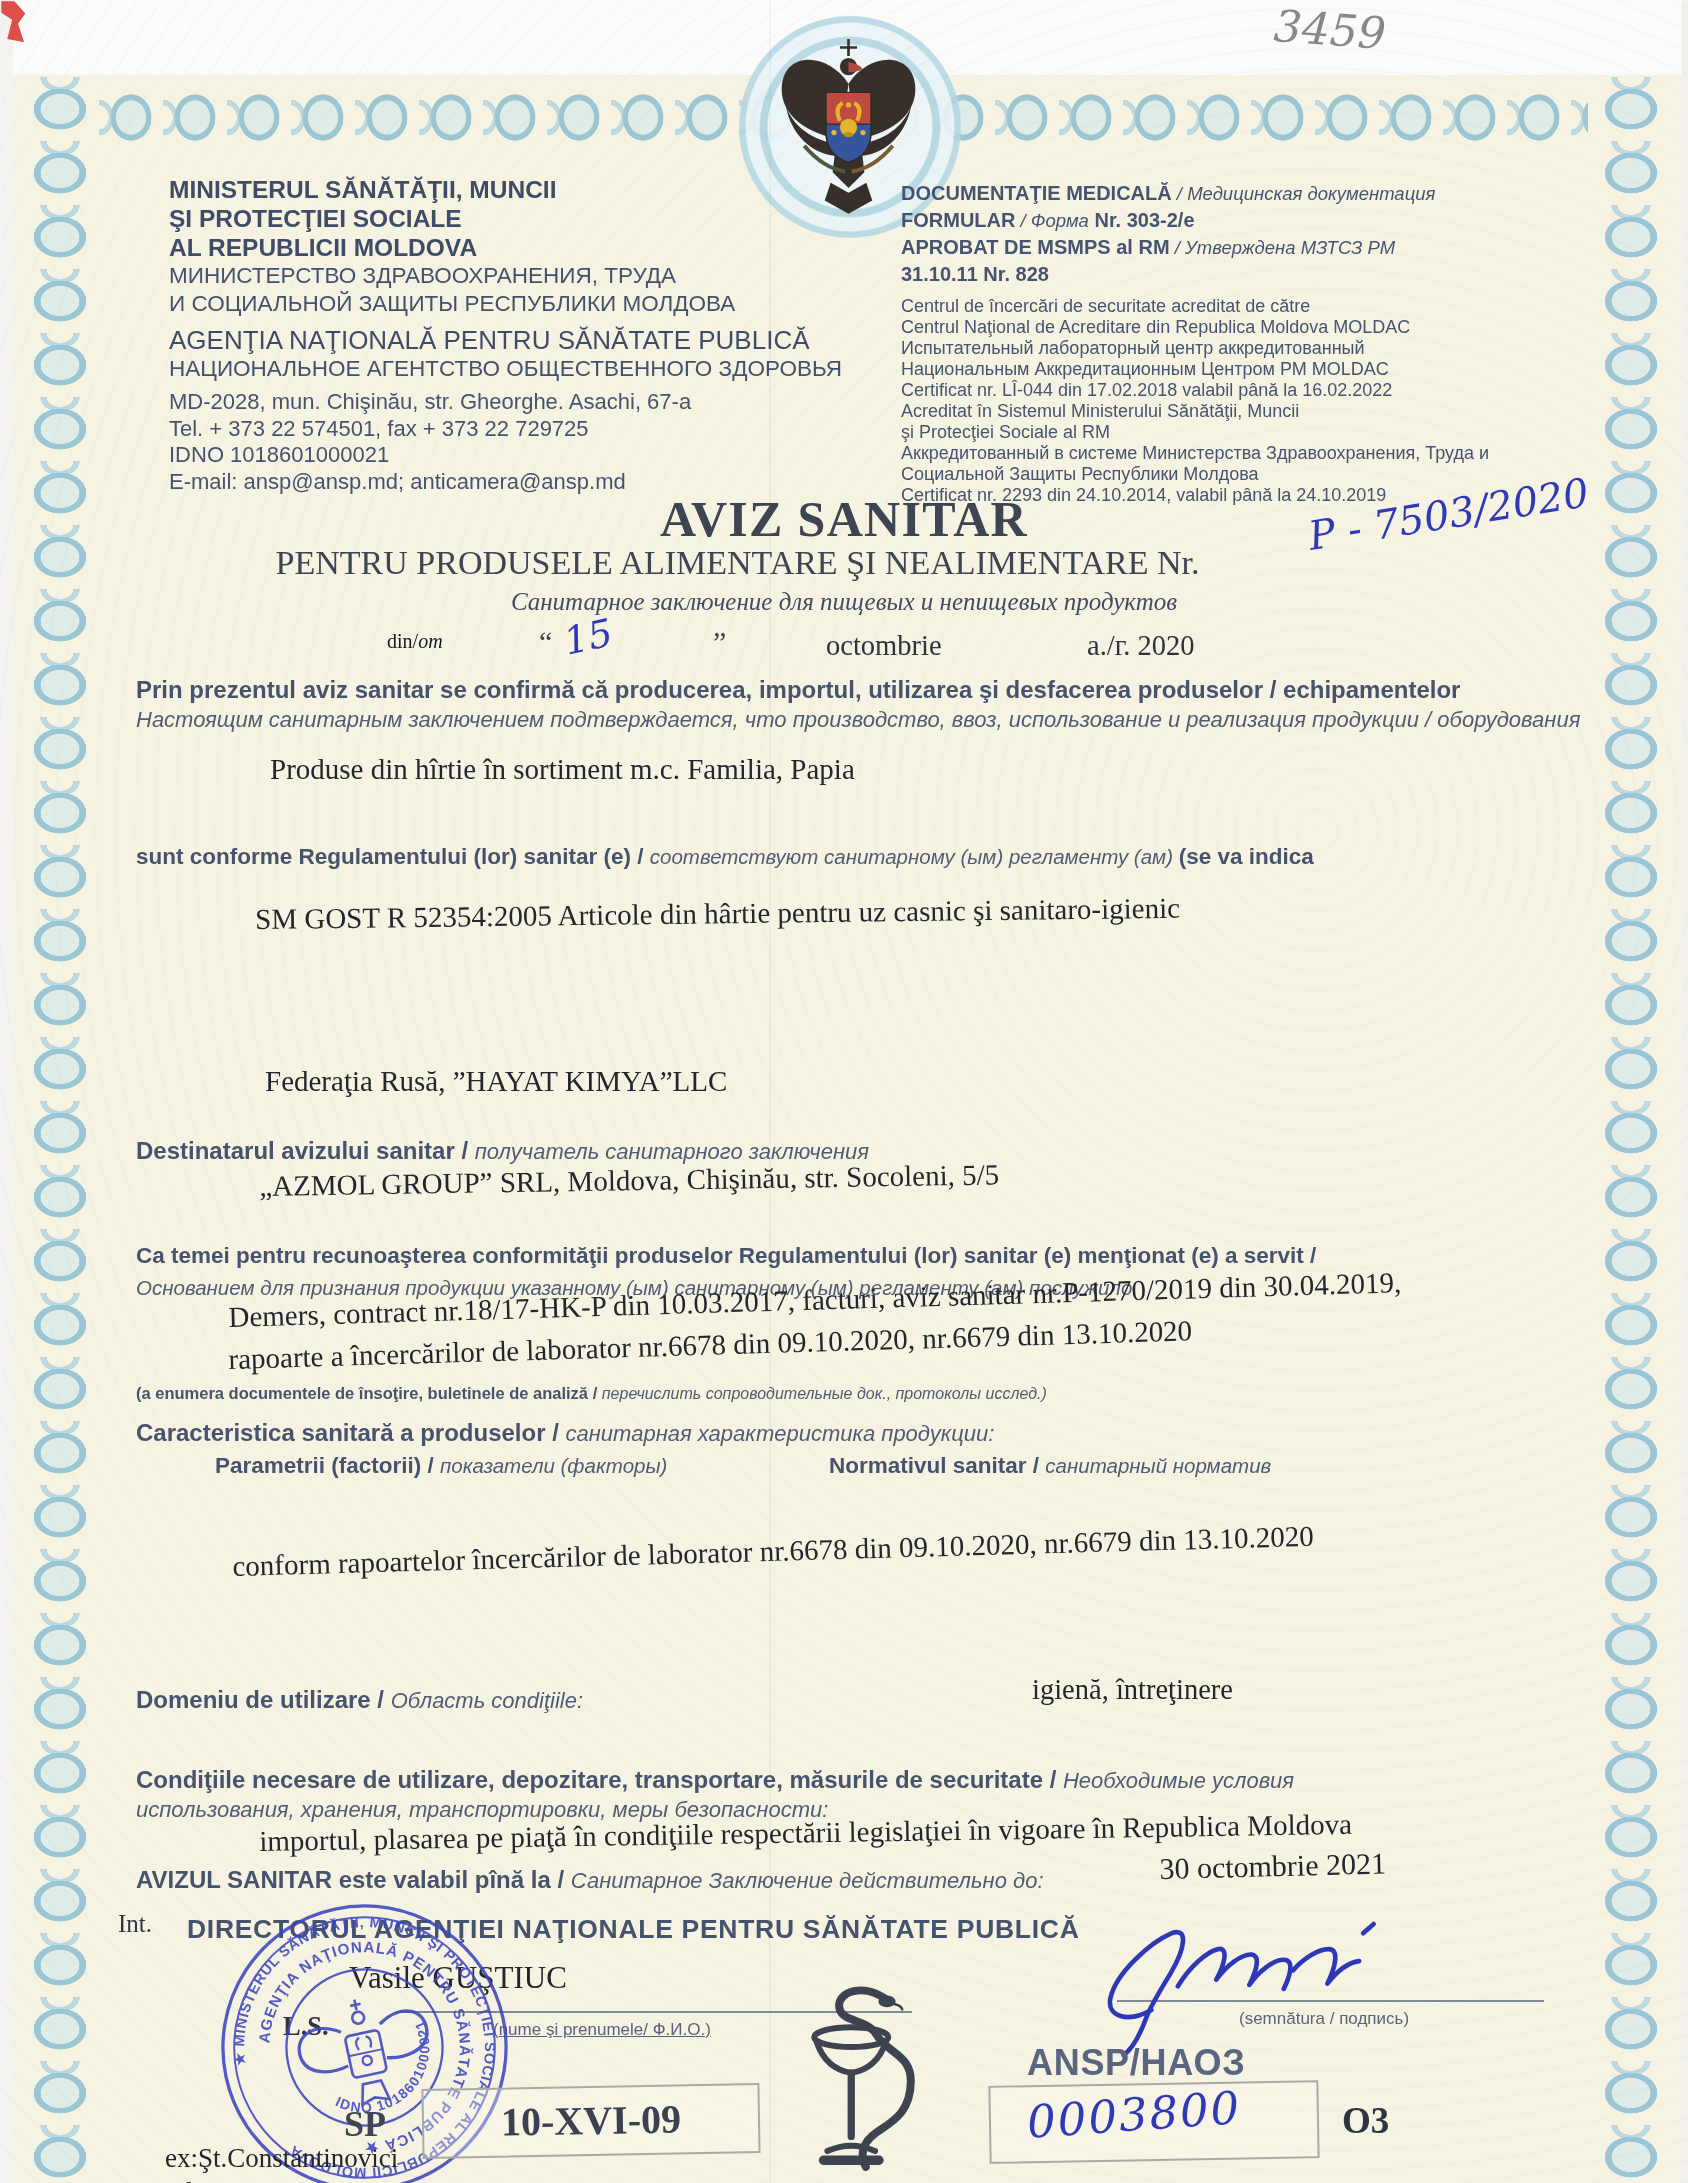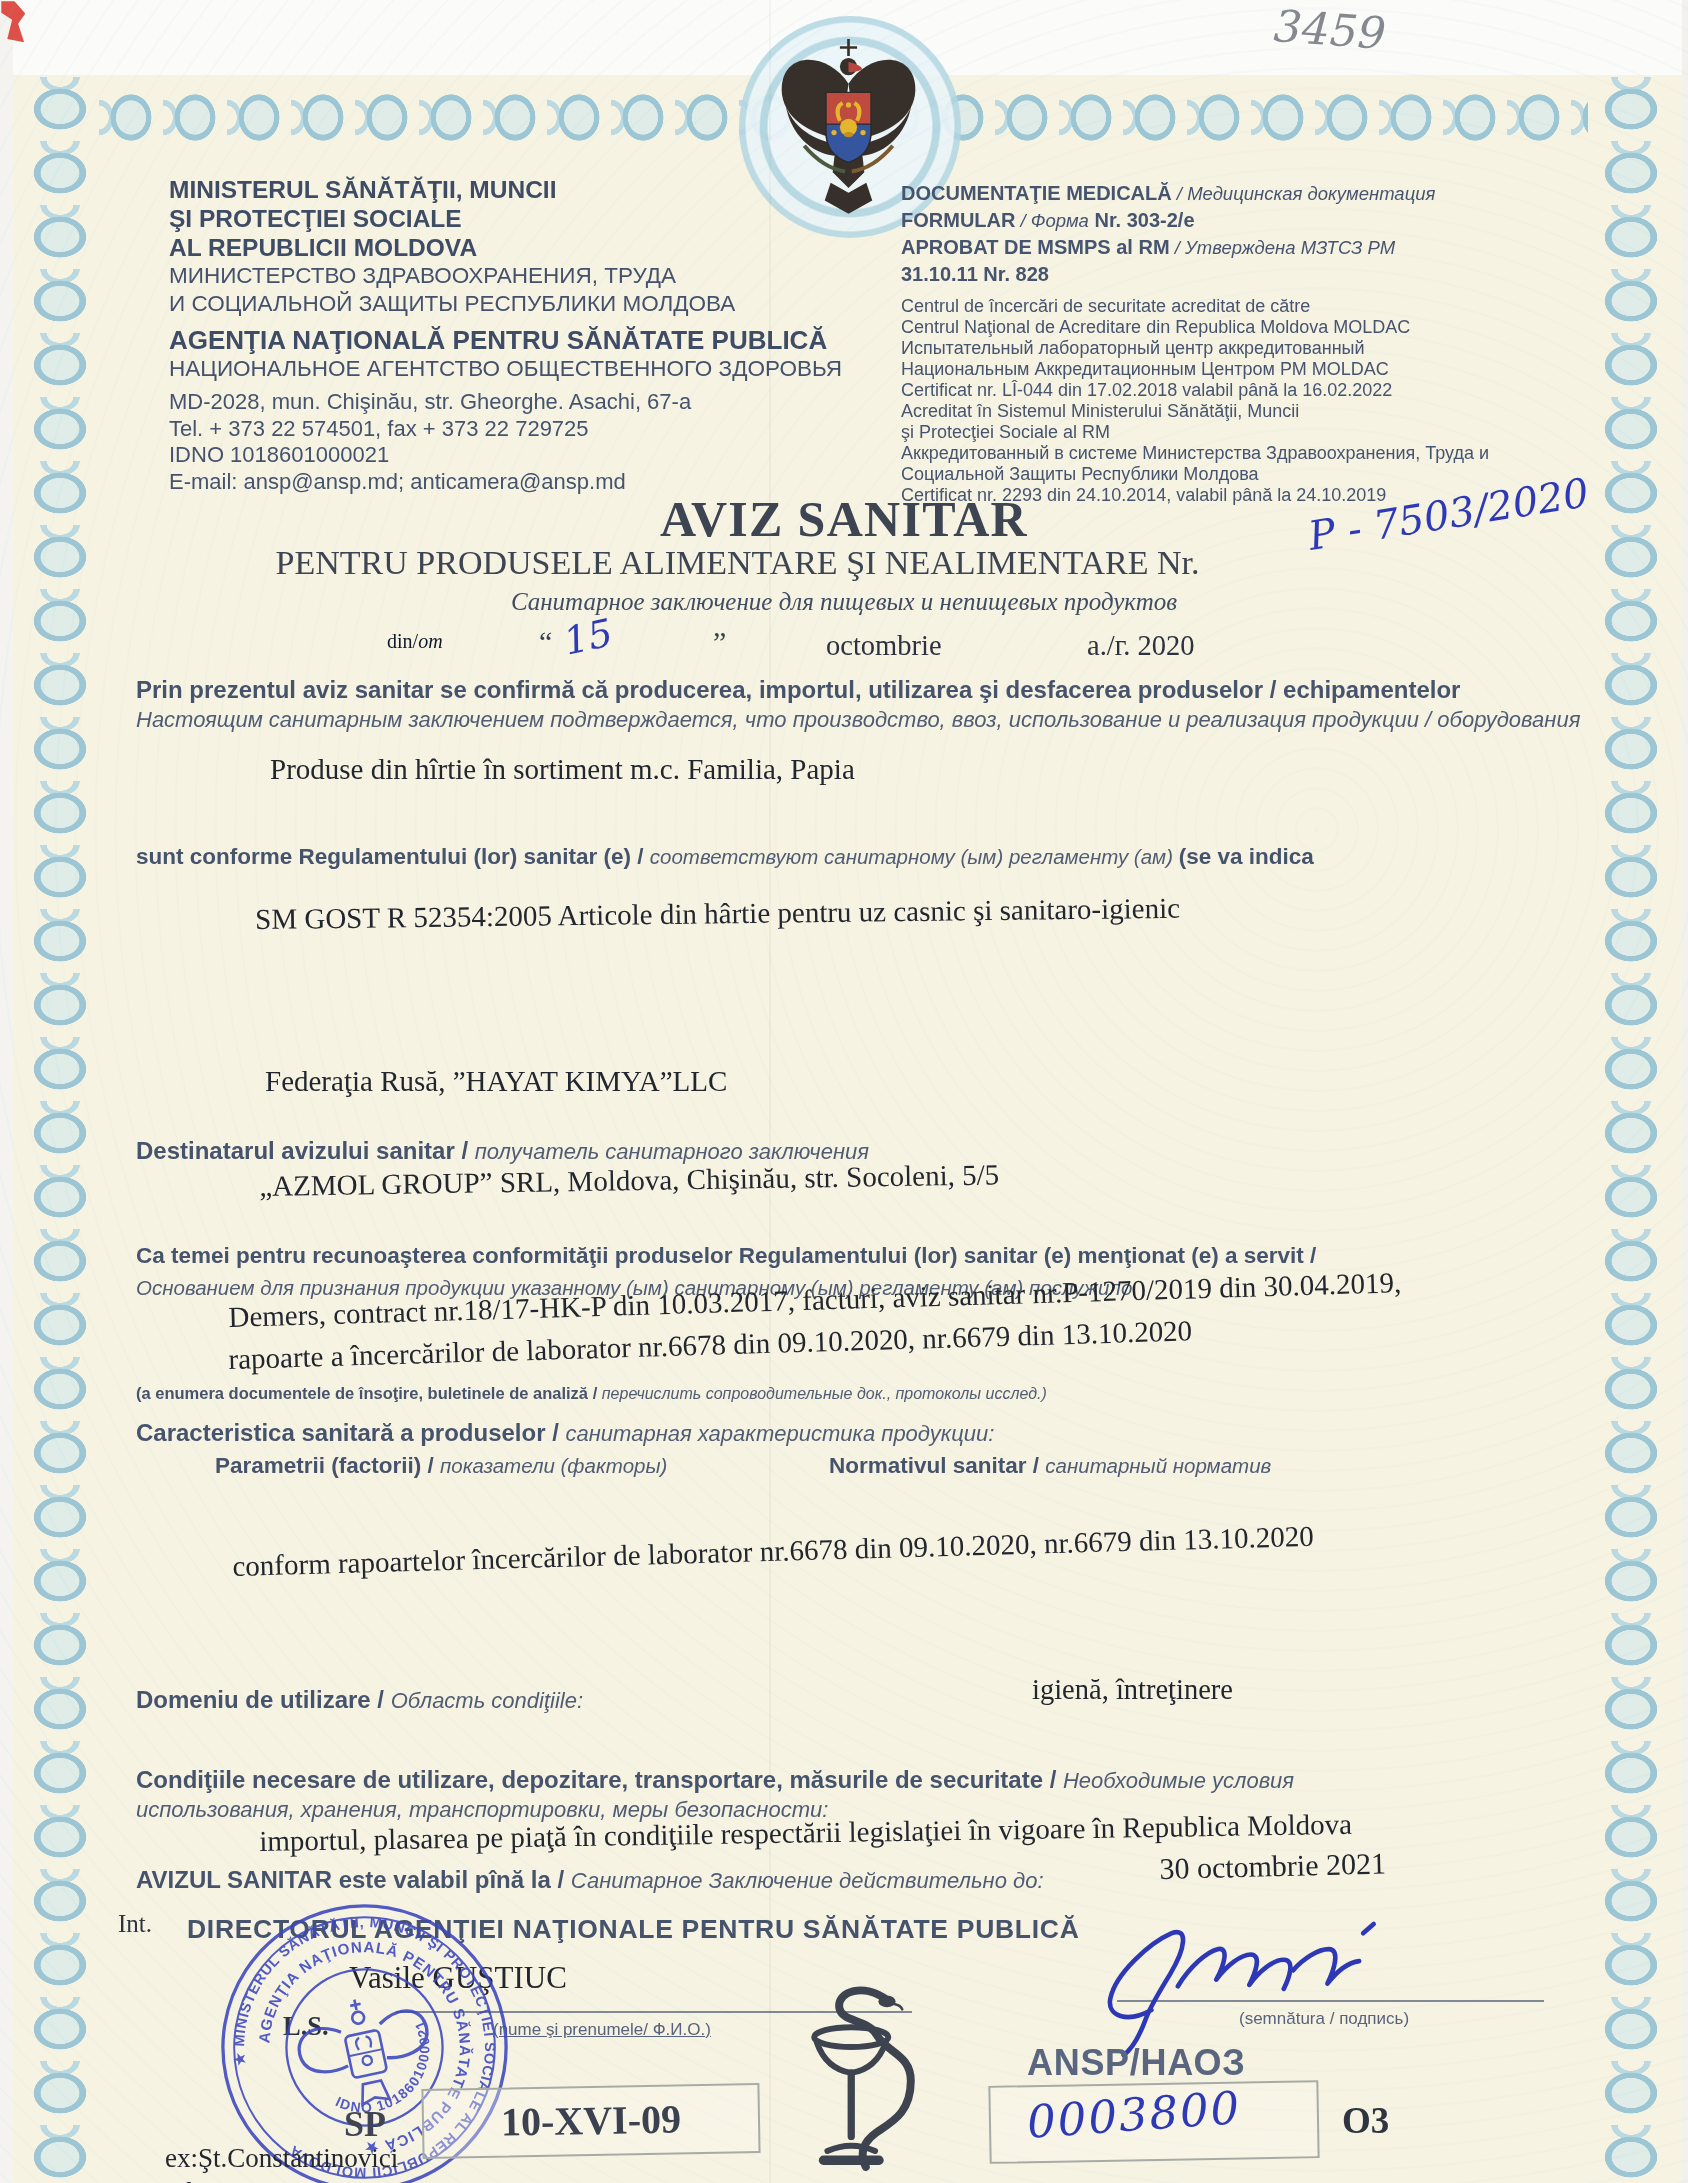"AGENŢIA NAŢIONALĂ PENTRU SĂNĂTATE PUBLICĂ" .hl-ag { font-weight: bold -> normal }
